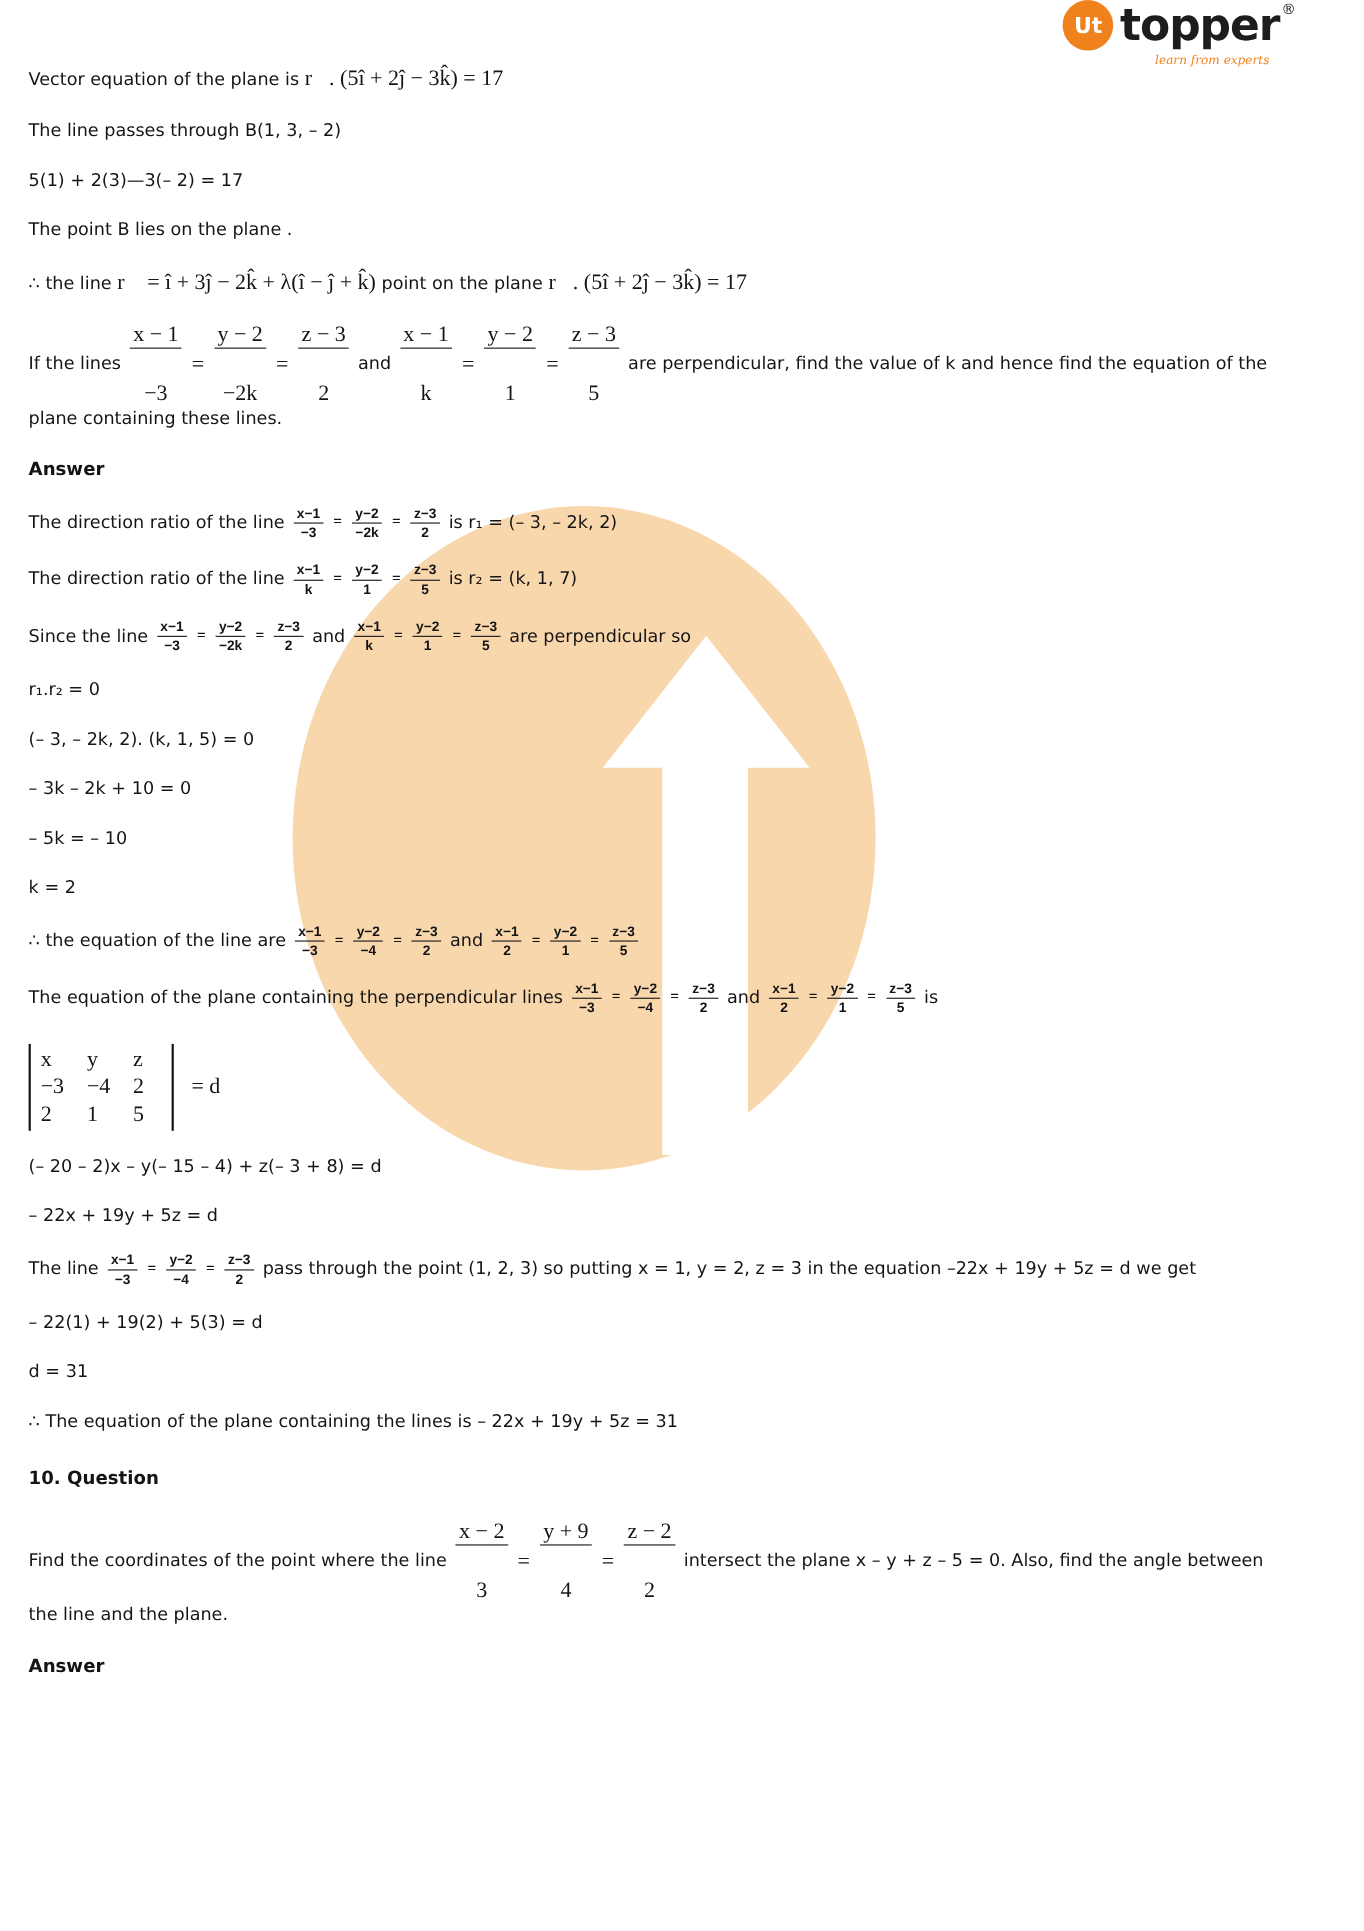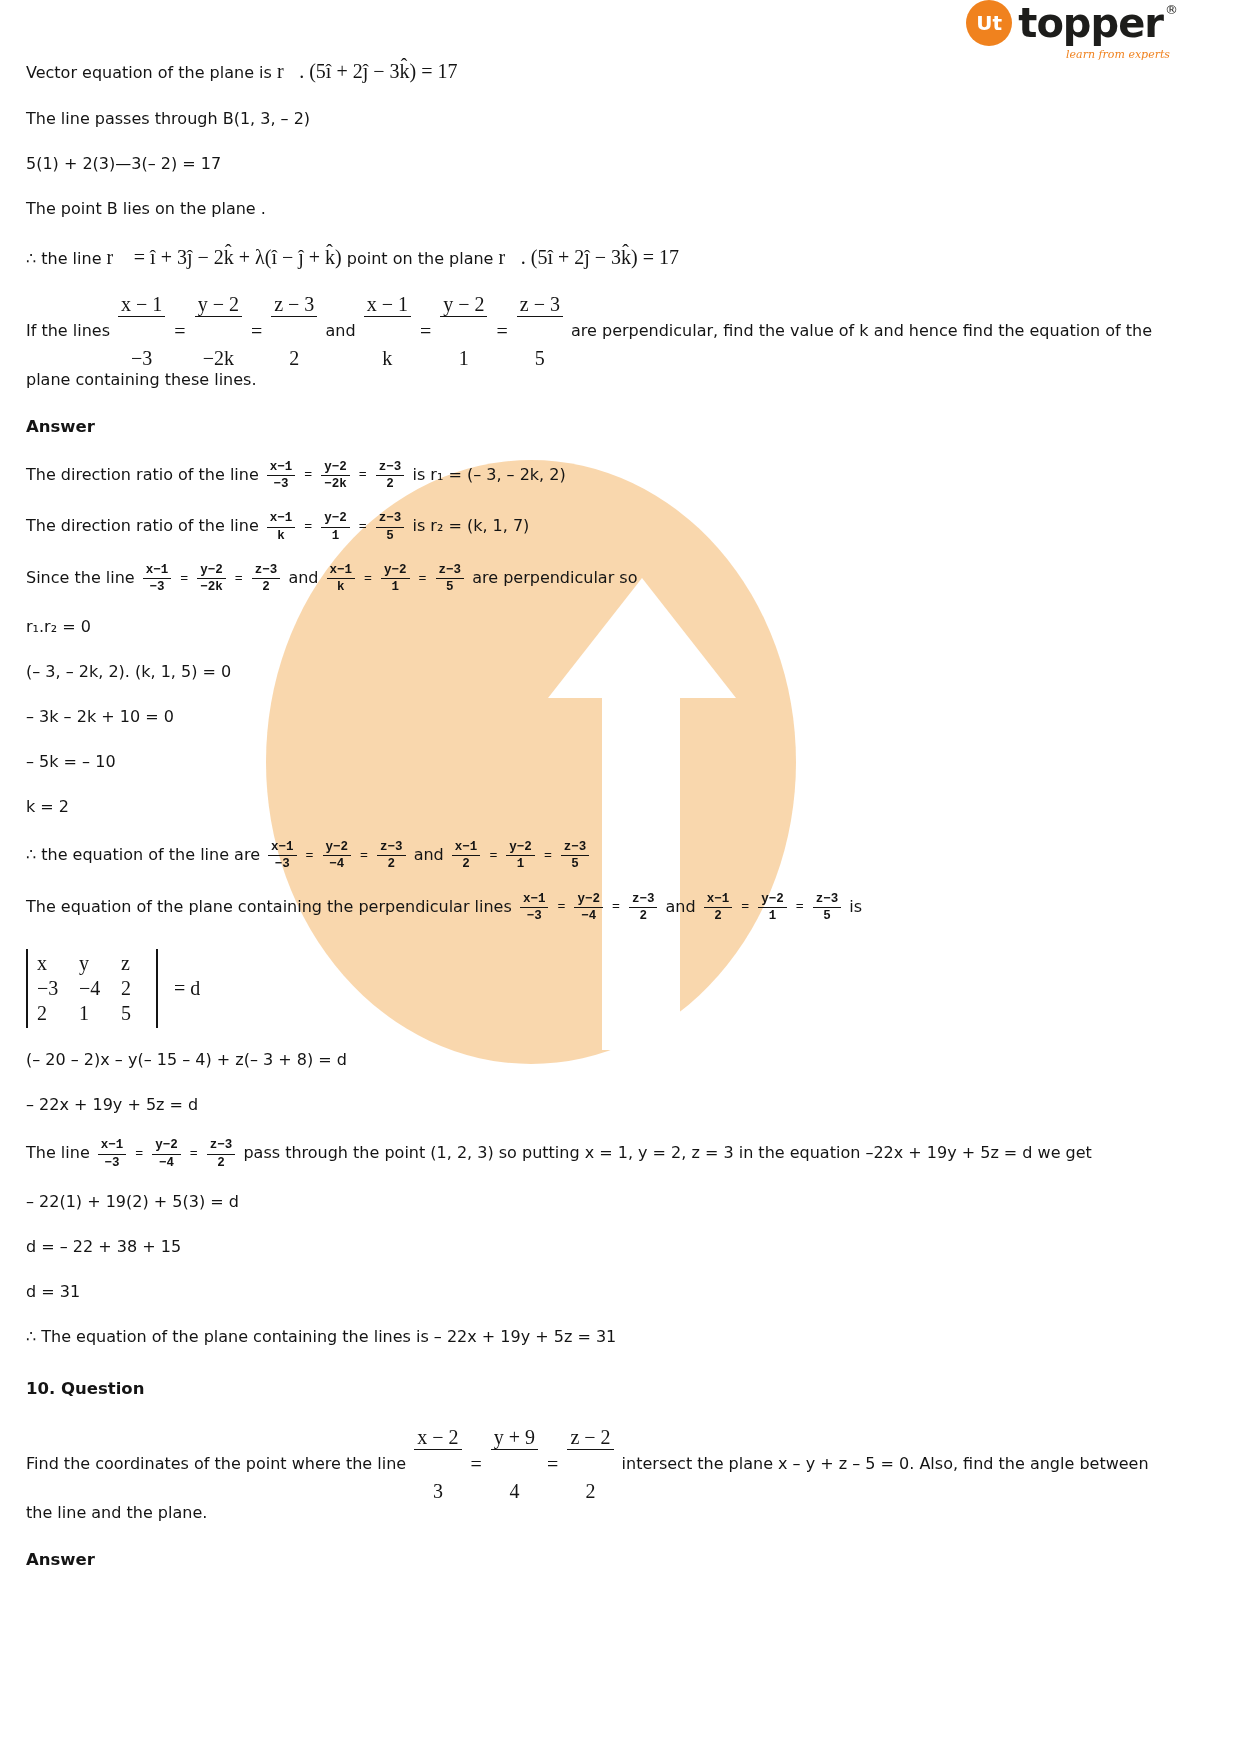"learn from experts" .logo-tagline { margin-right: 8px -> 24px }
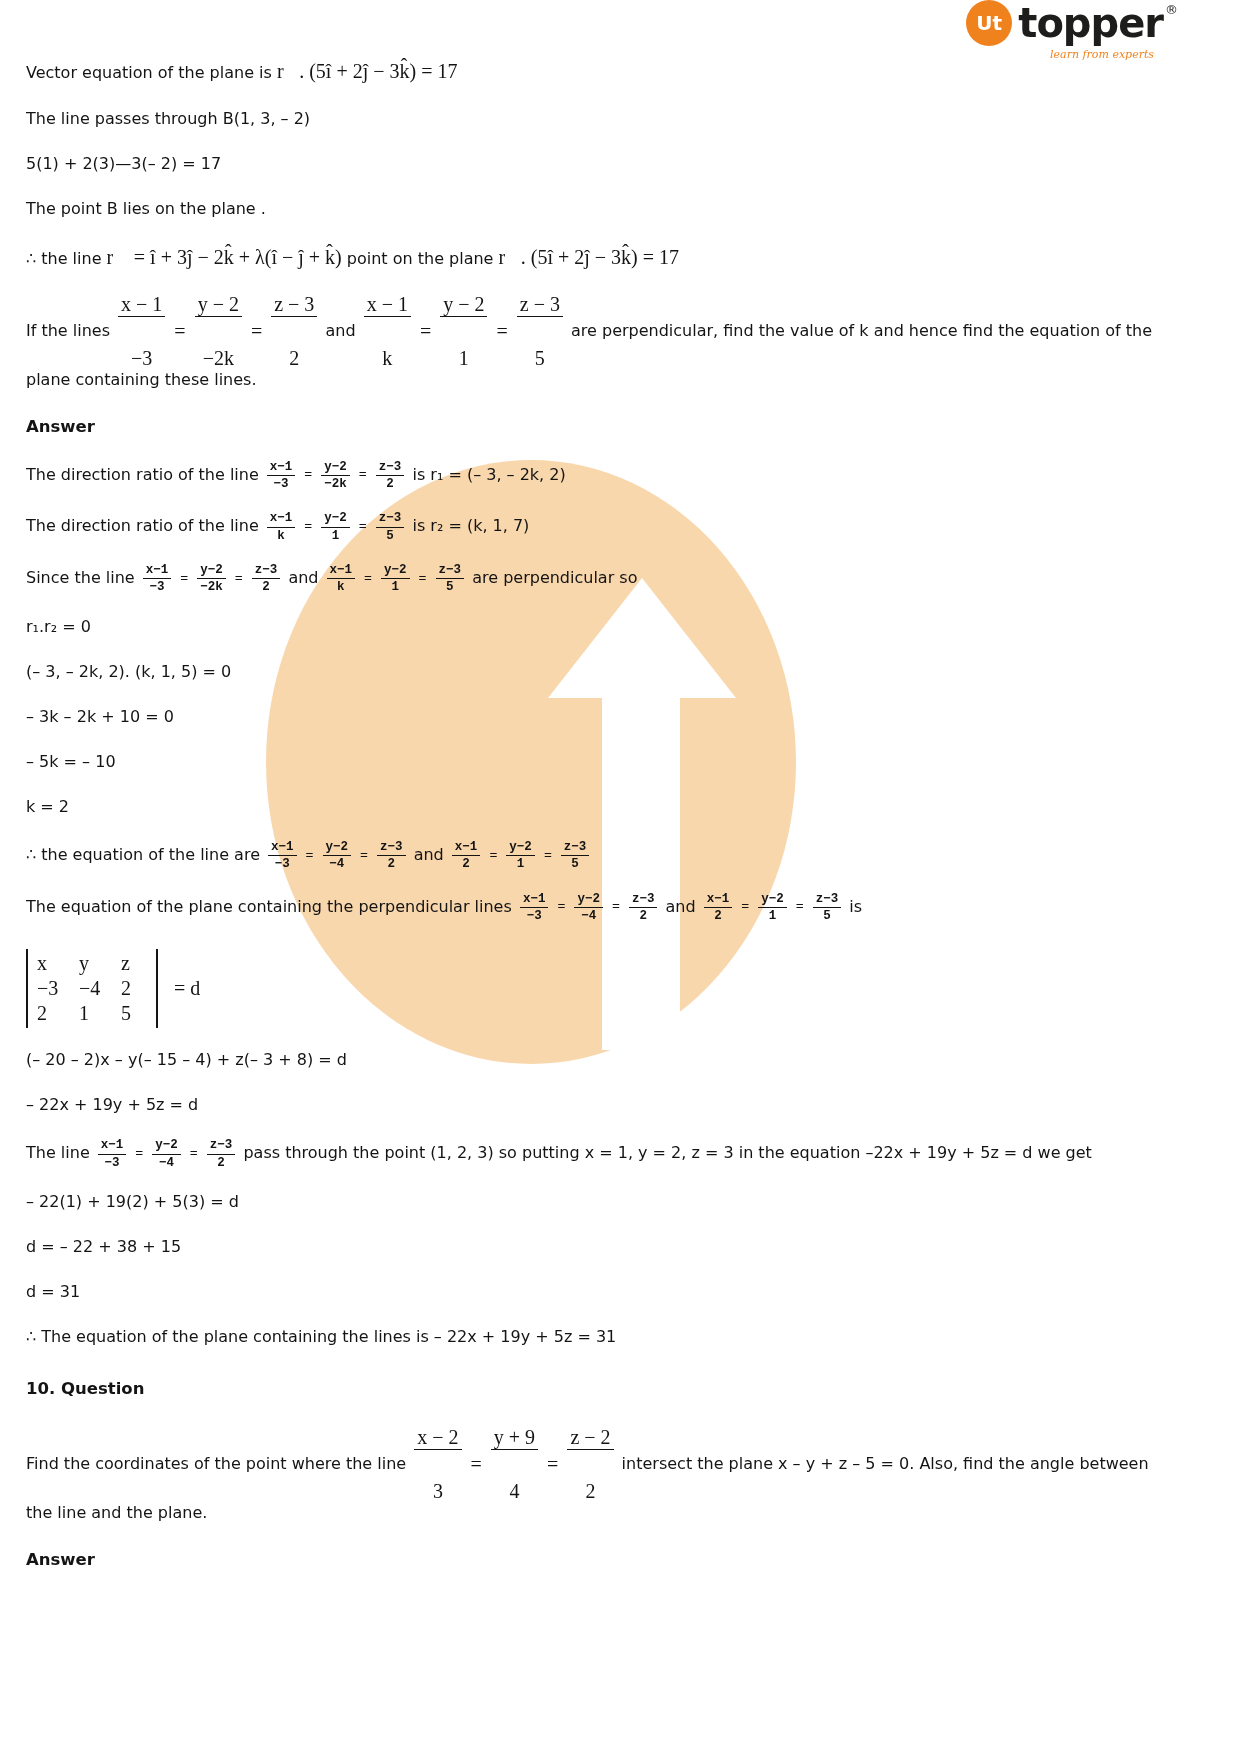"x−1" .sf { font-family: Liberation Mono, monospace -> Liberation Sans, sans-serif }
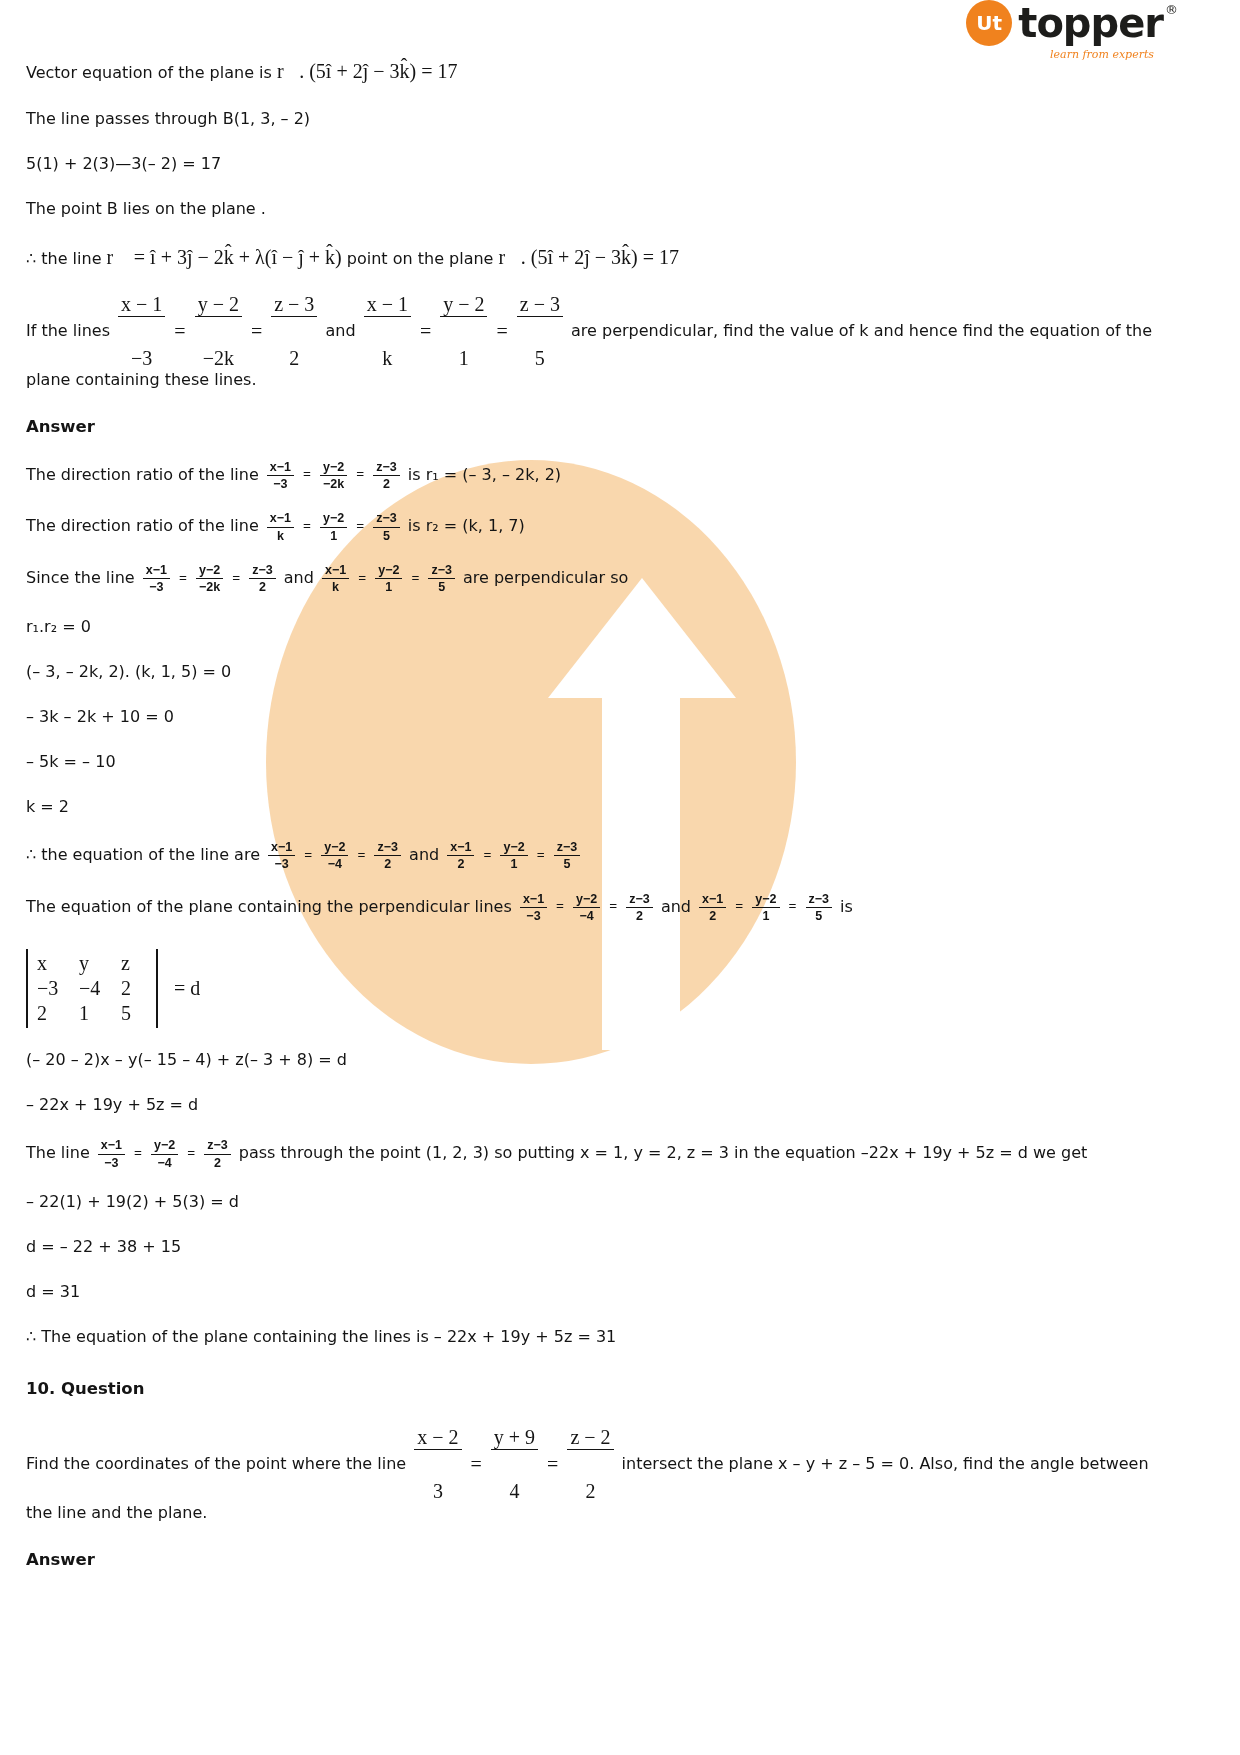"d = – 22 +" p.spacer-p { html: <p><span>d = – 22 + 38 + 15</span></p> -> none }
